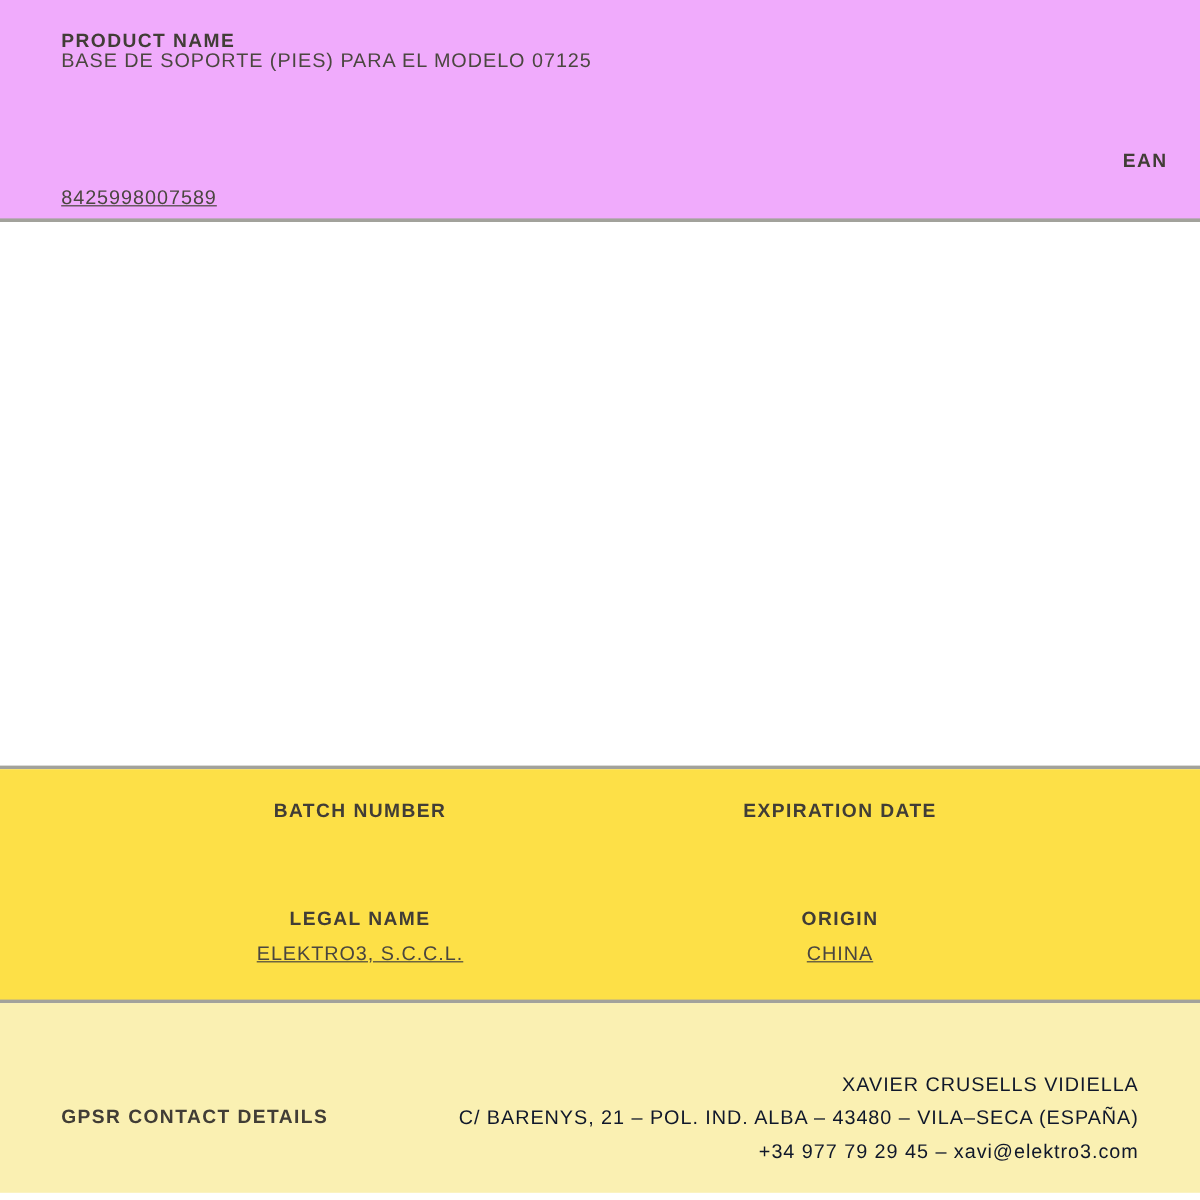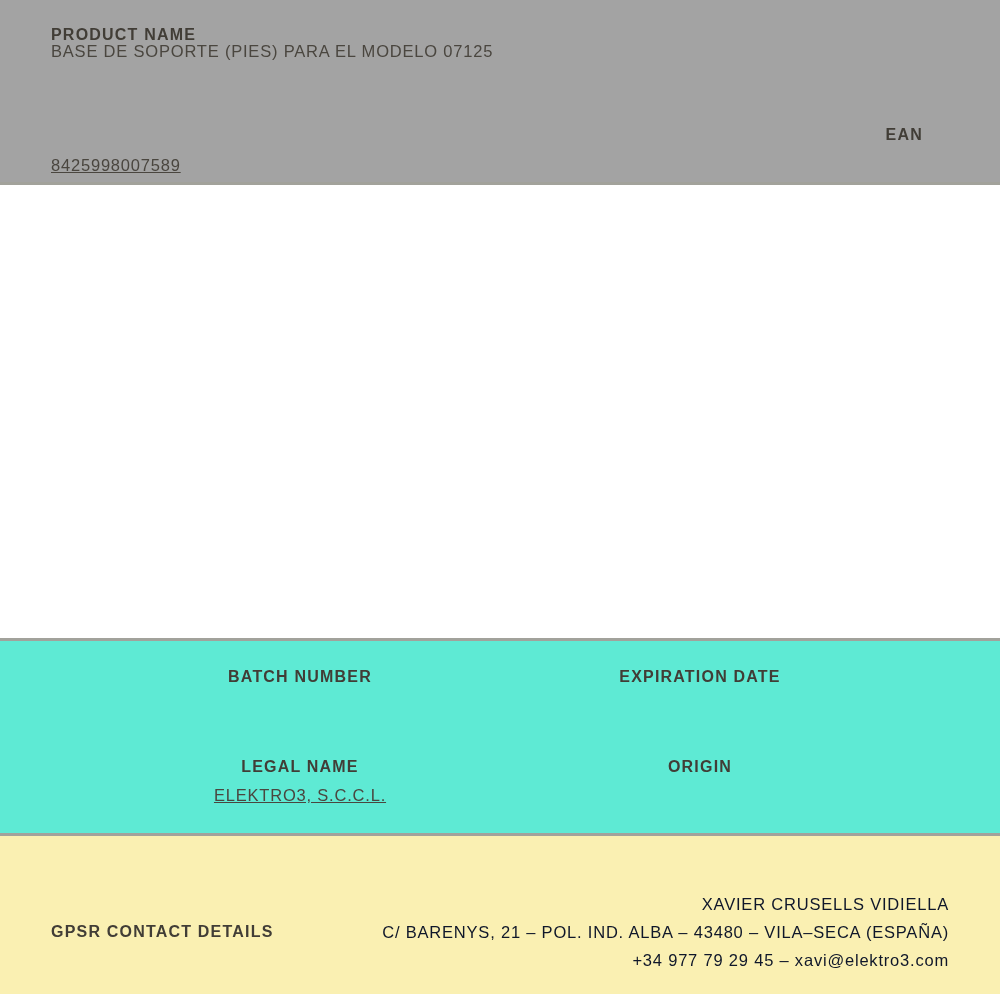"PRODUCT NAME" .section-top { background: #a3a3a3 -> #f0abfc; padding: 27px 77px 0 51px -> 27px 27px 0 51px }
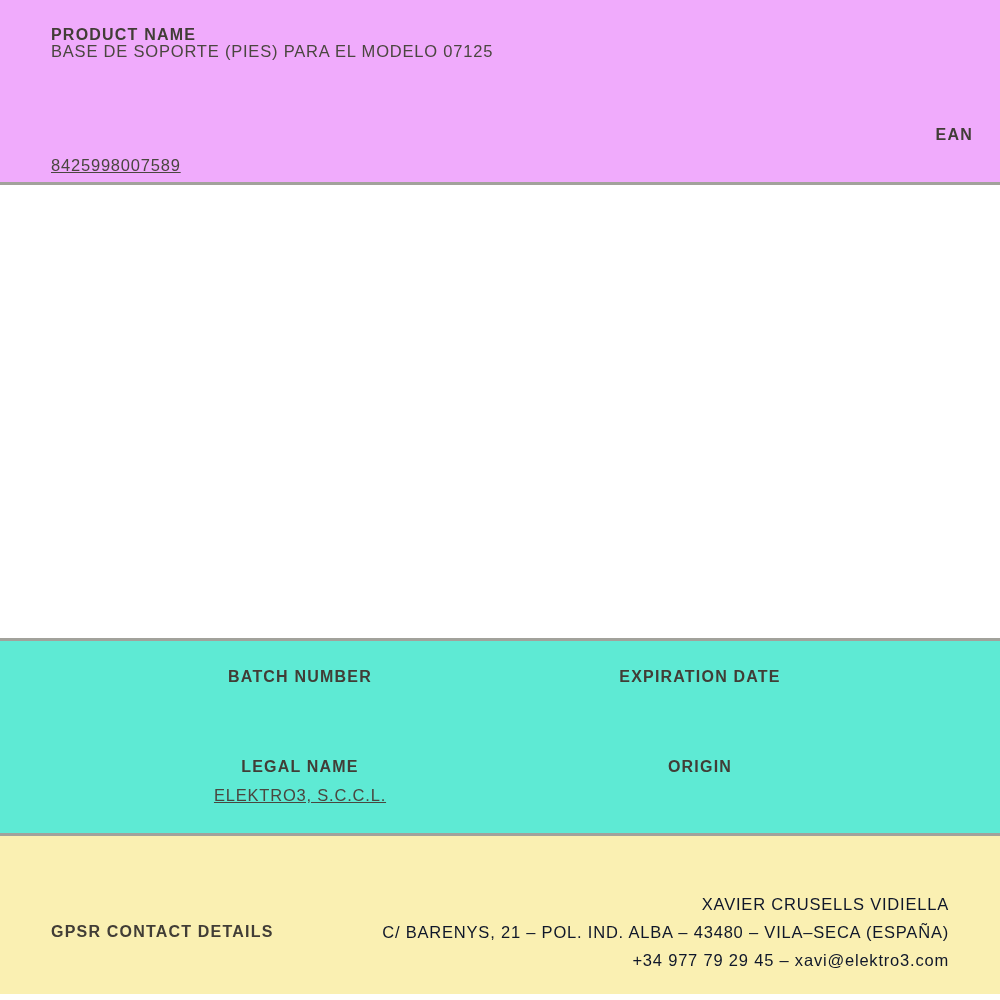"BATCH NUMBER" .section-details { background: #5eead4 -> #fde047 }
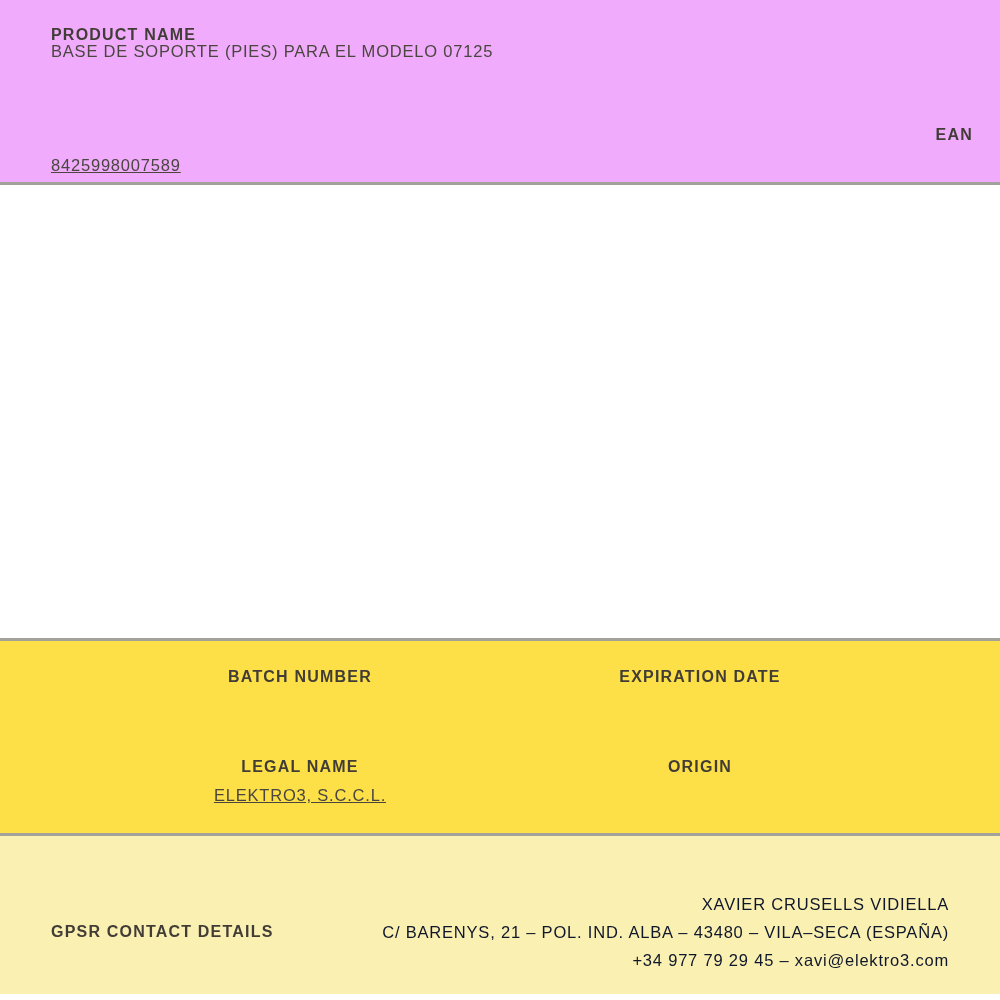"CHINA" div.value { html: none -> <div>CHINA</div> }
